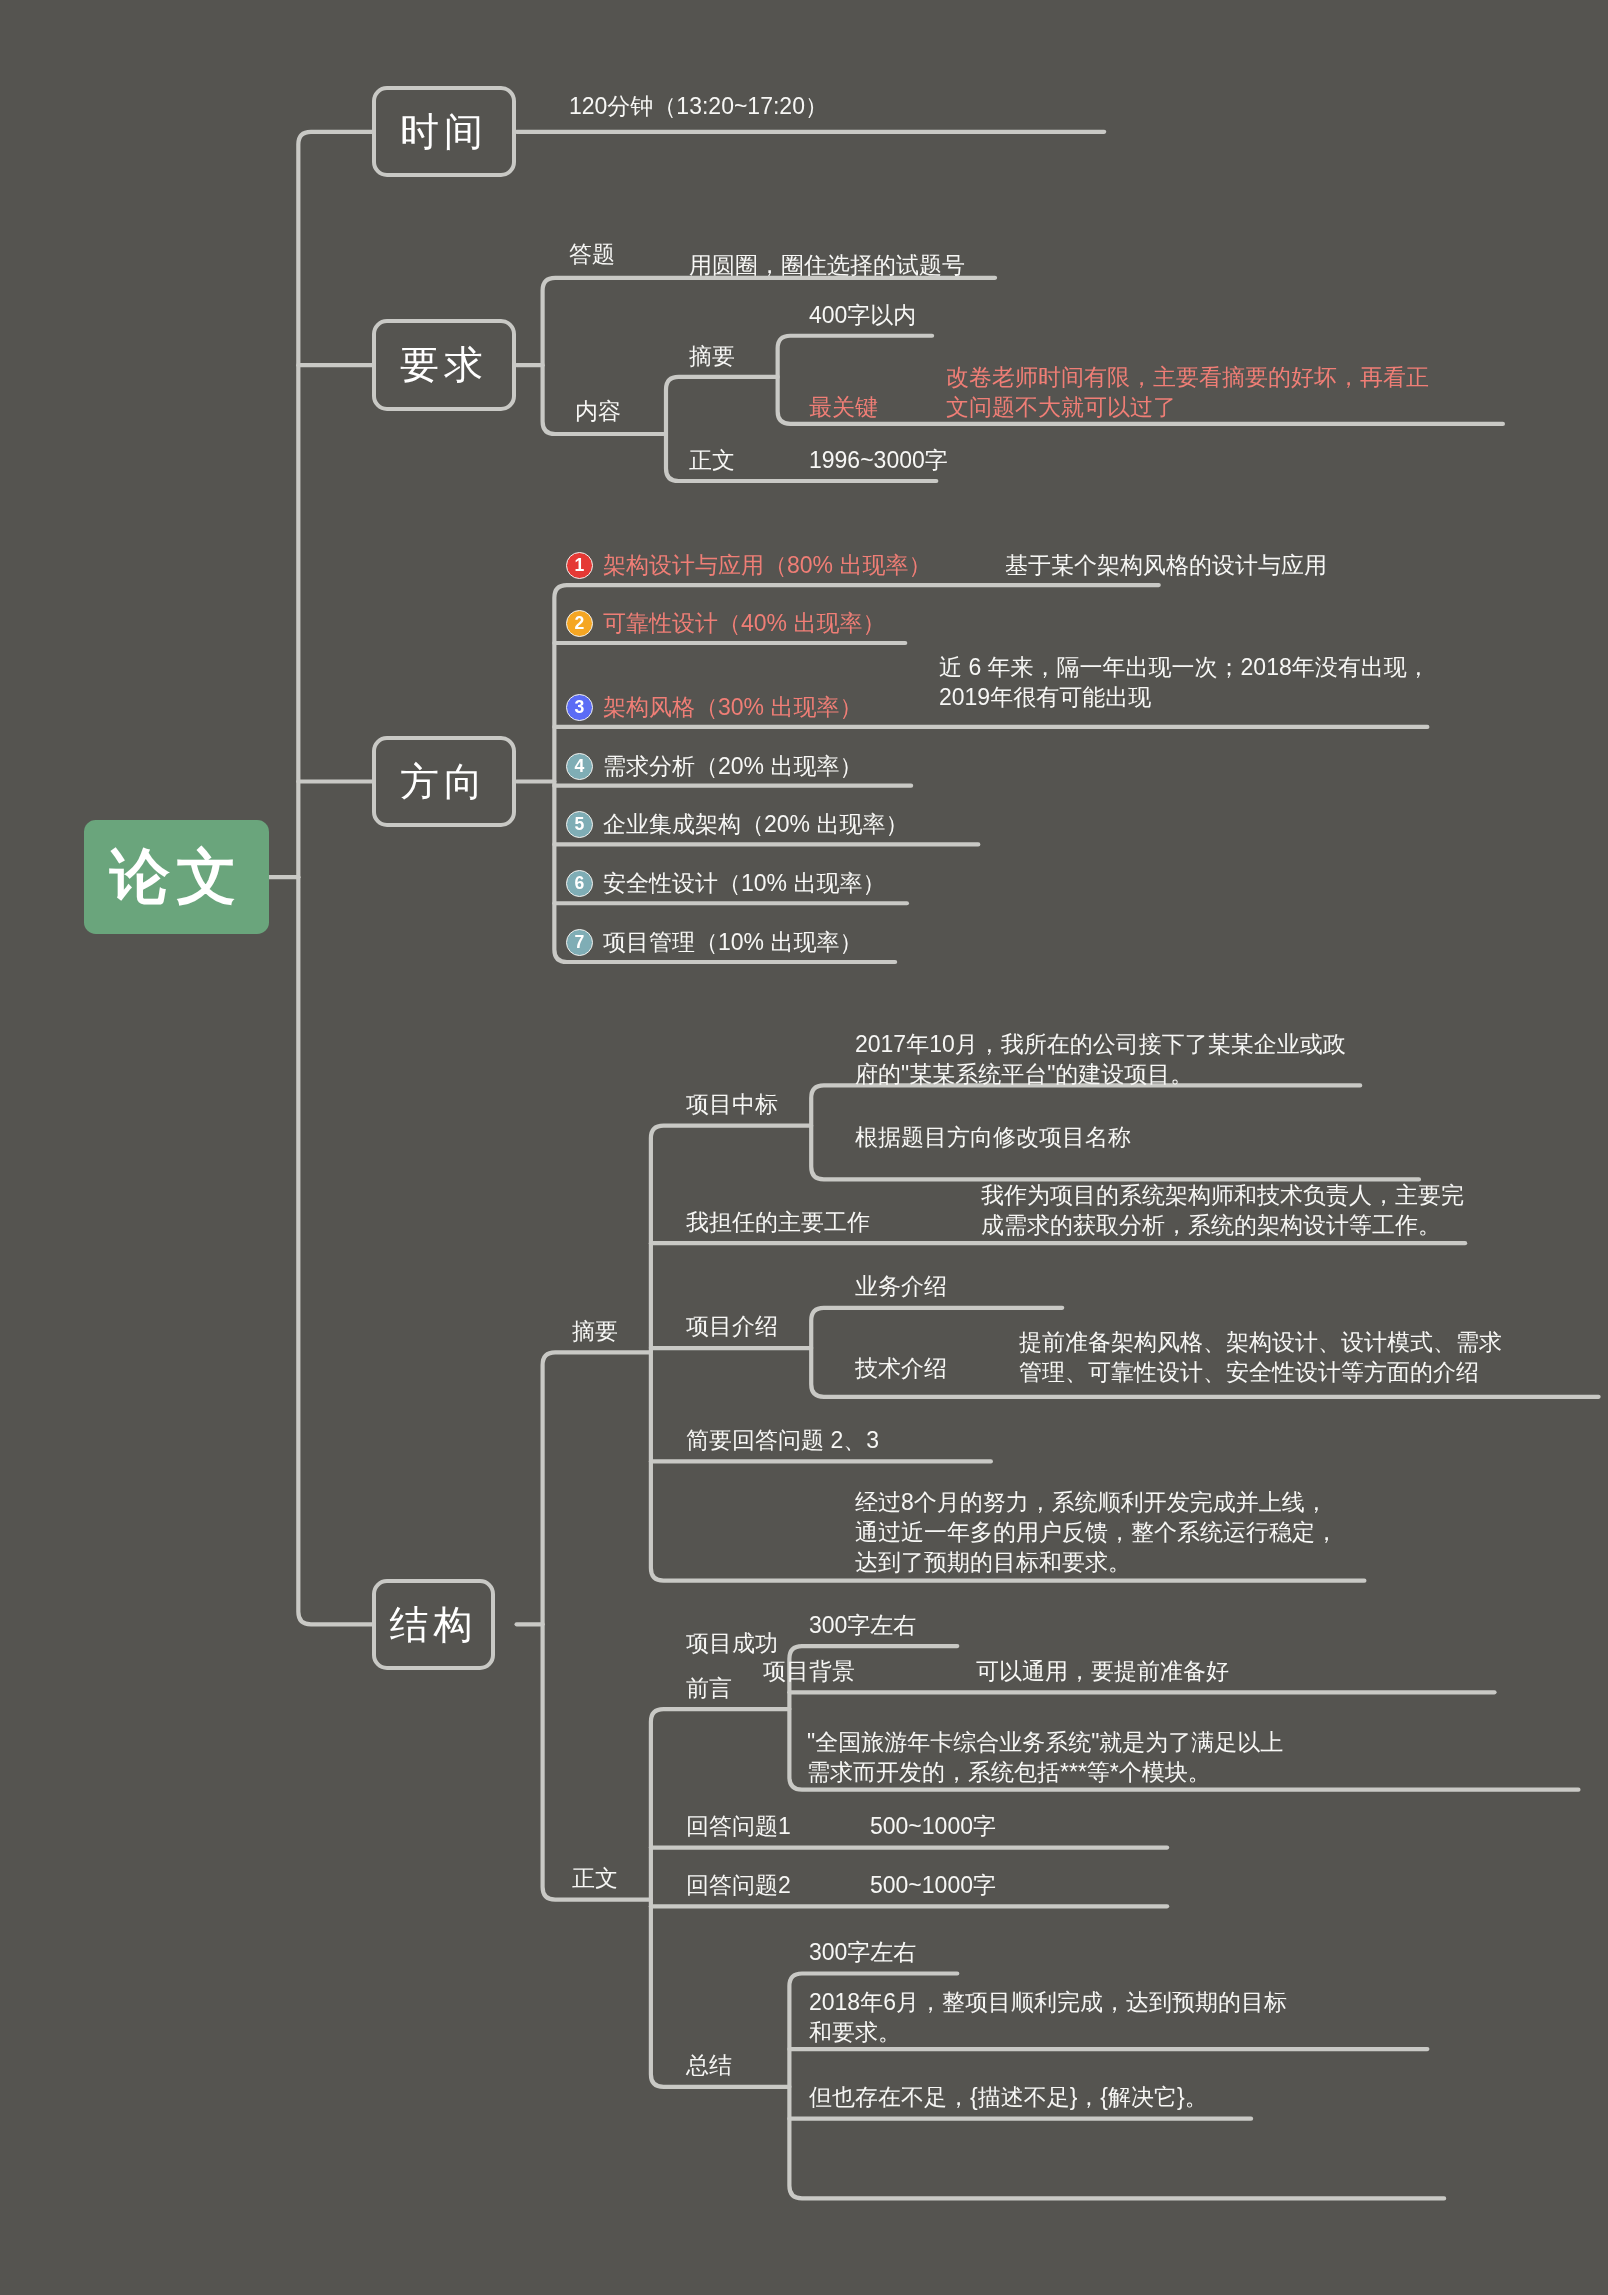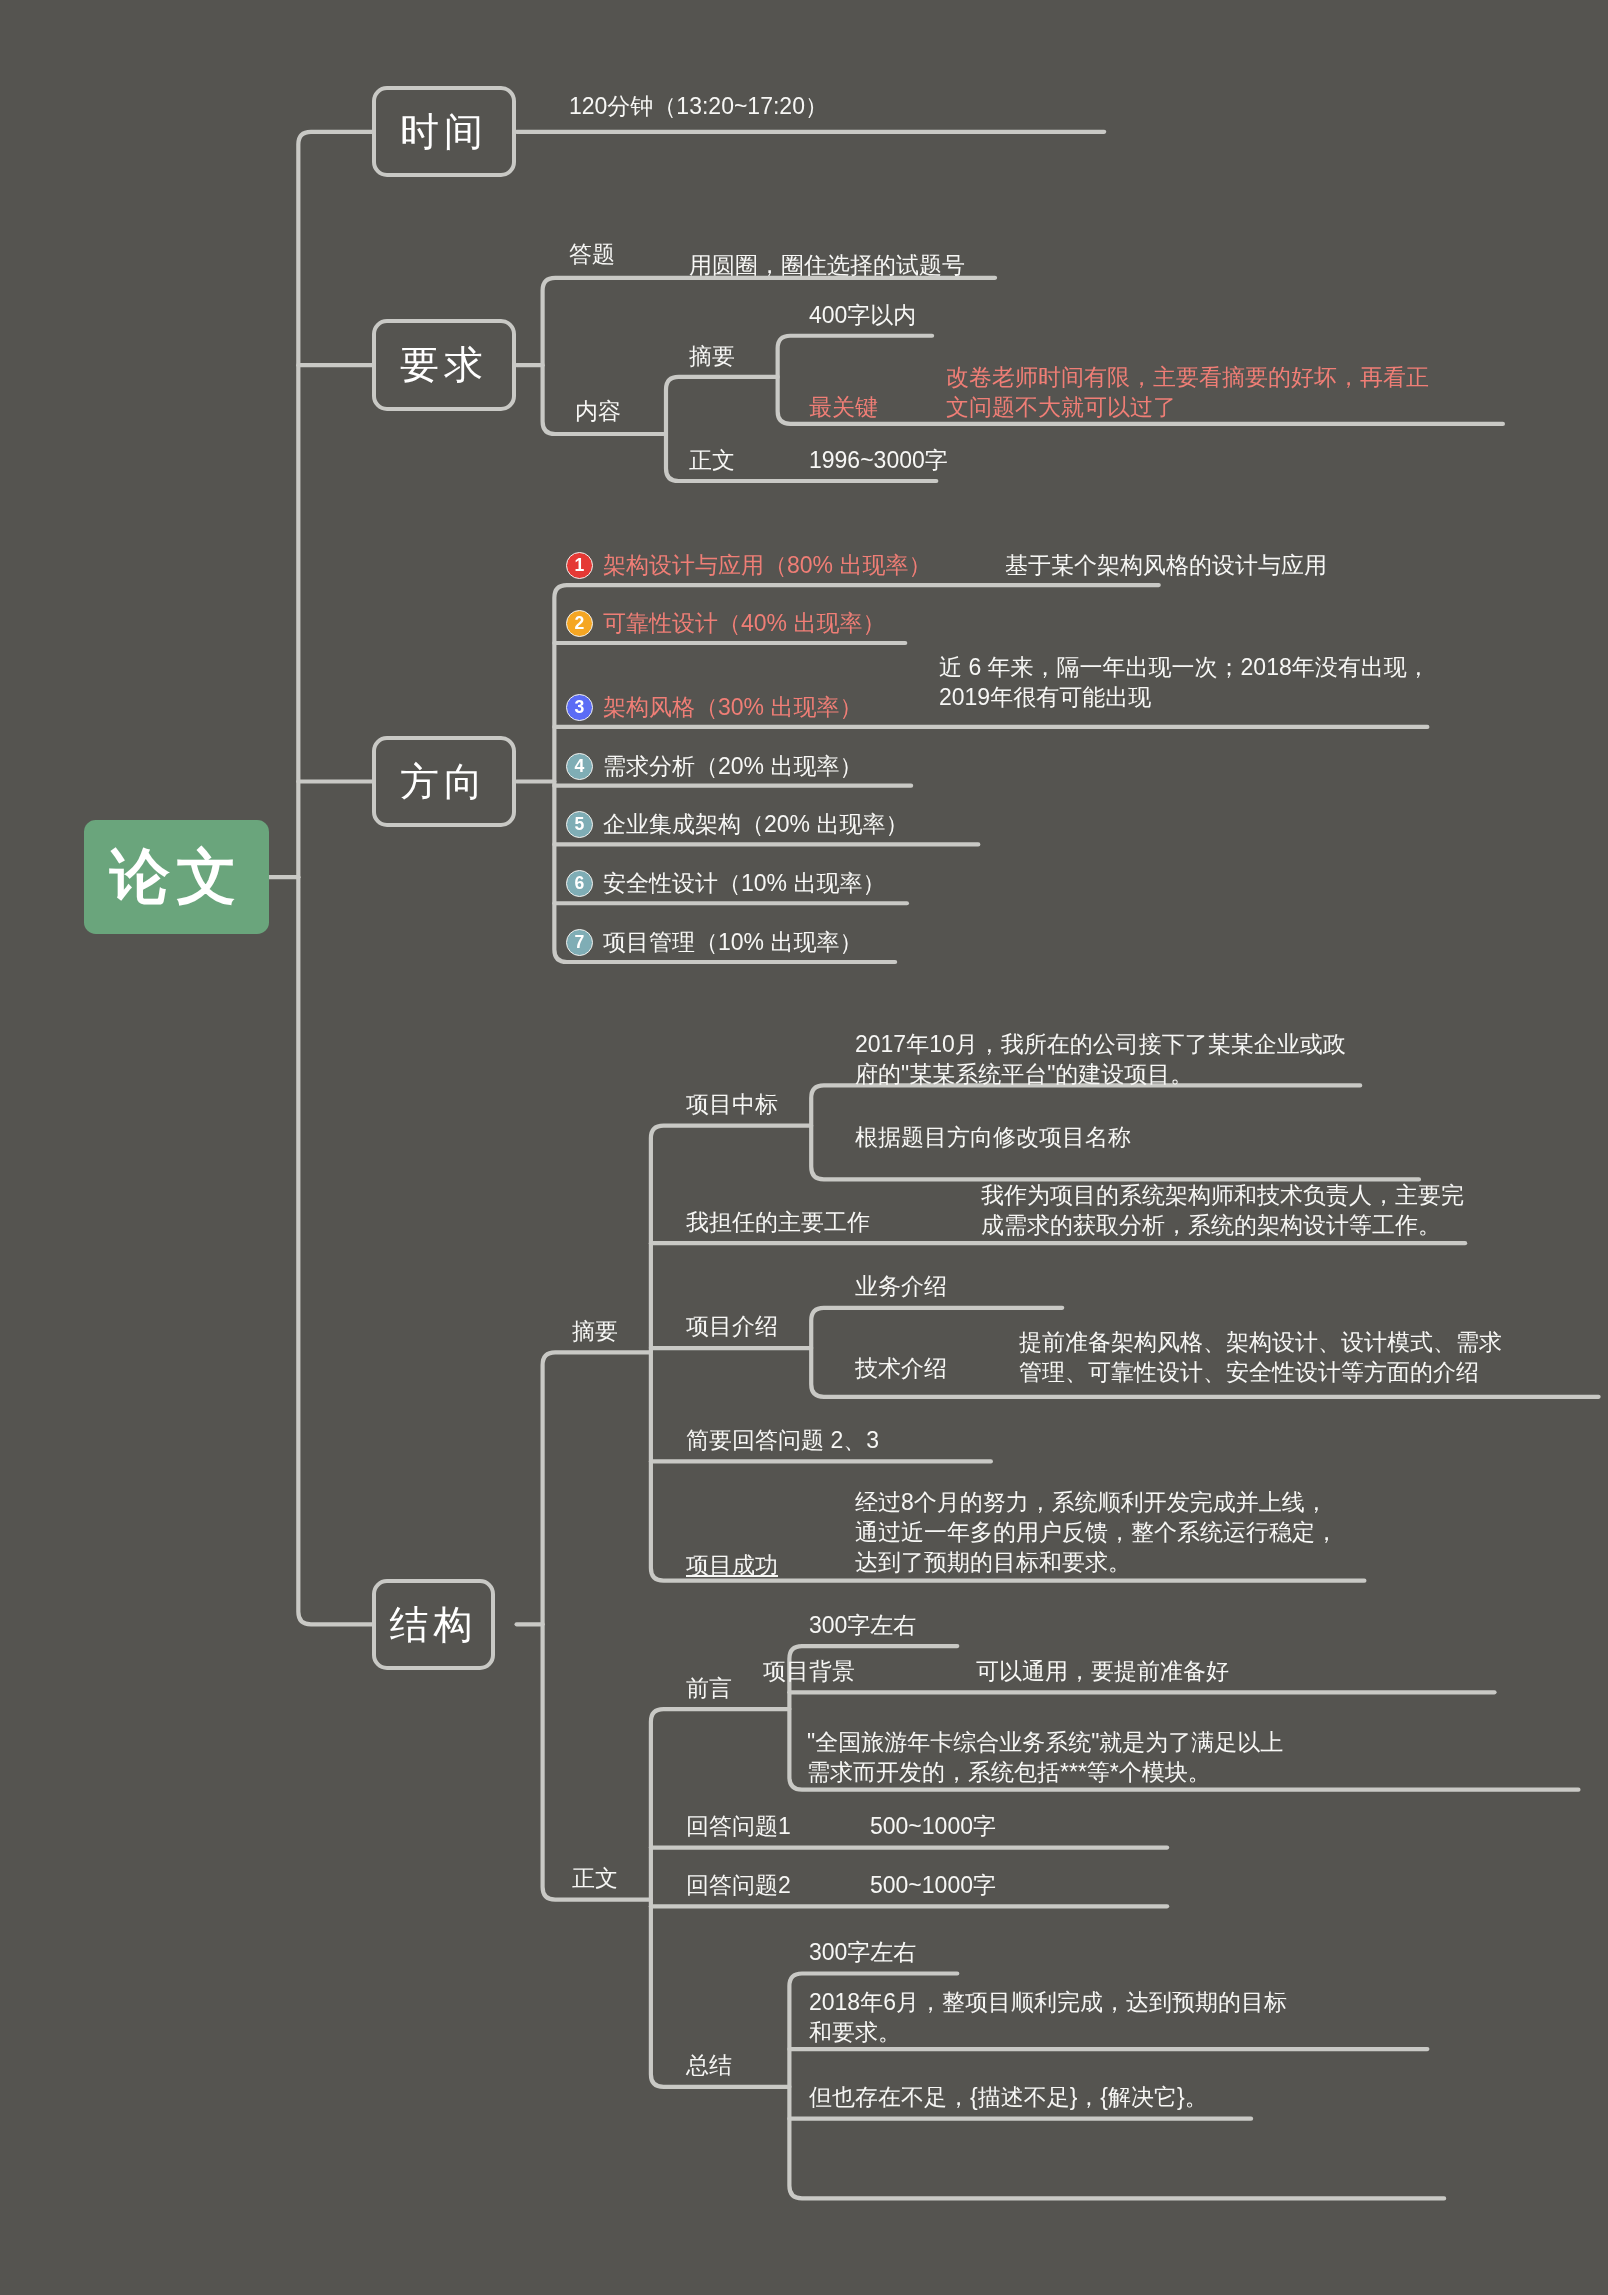"项目成功" div.leaf { text-decoration: underline -> none; top: 1550px -> 1628px }
